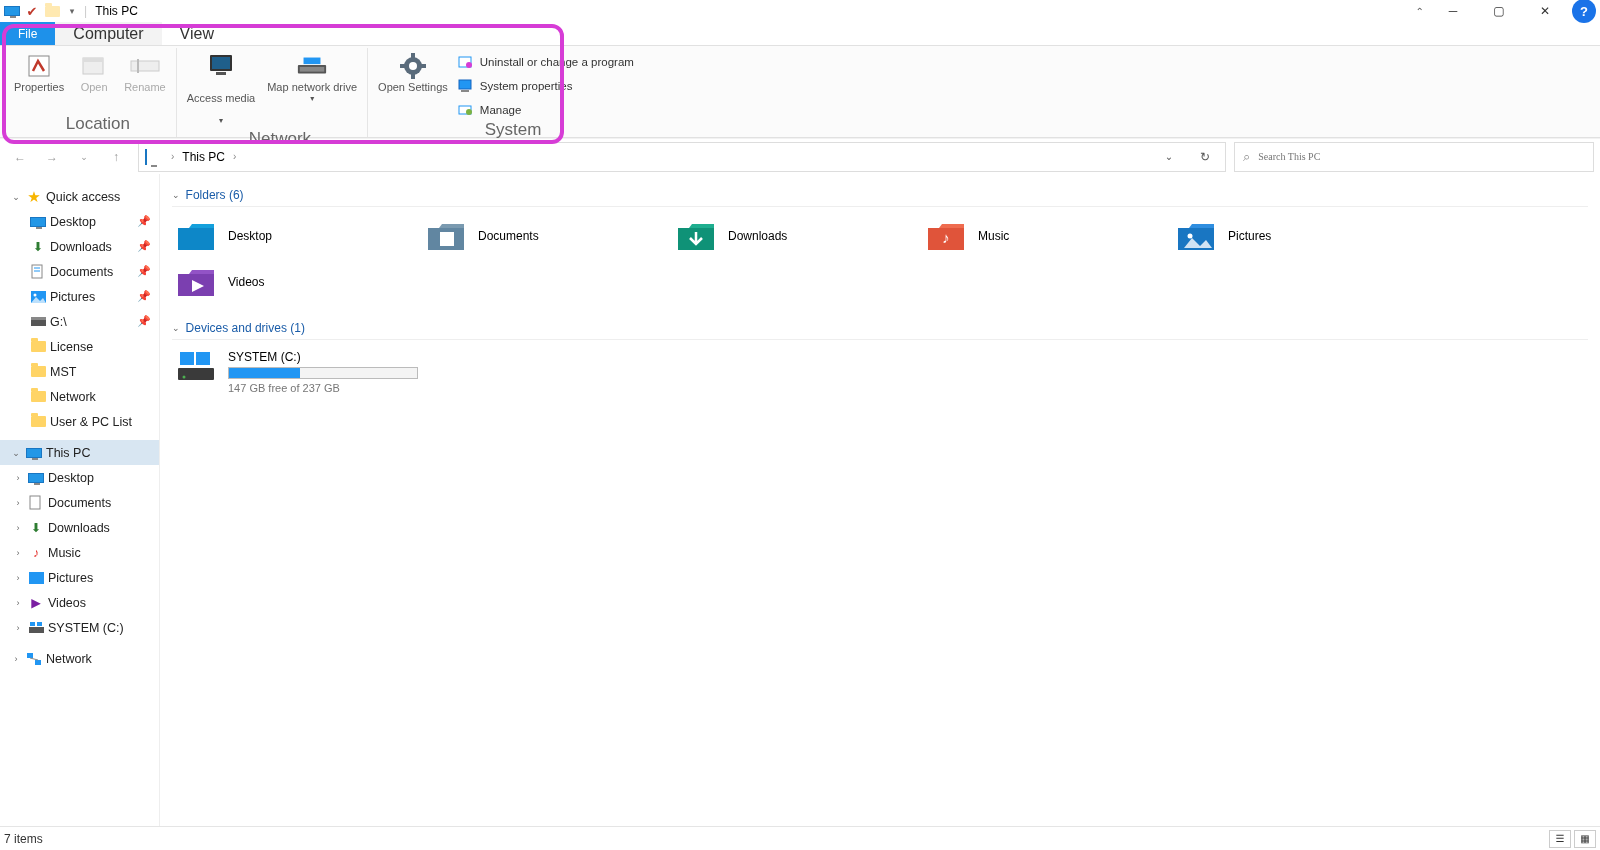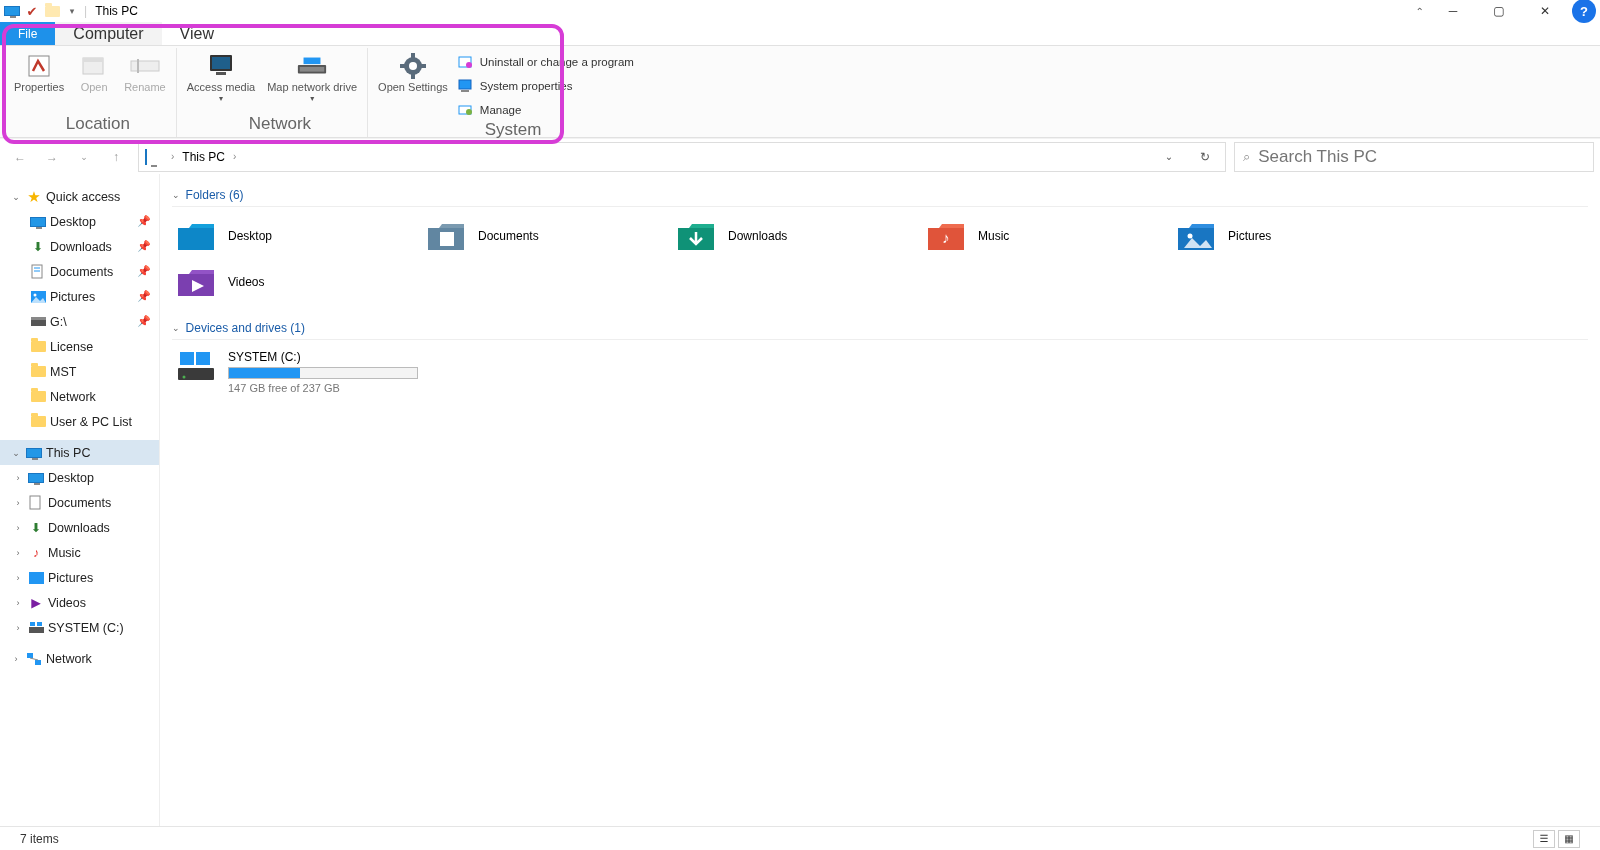"Access media" div.rbtn { gap: none -> 11px }
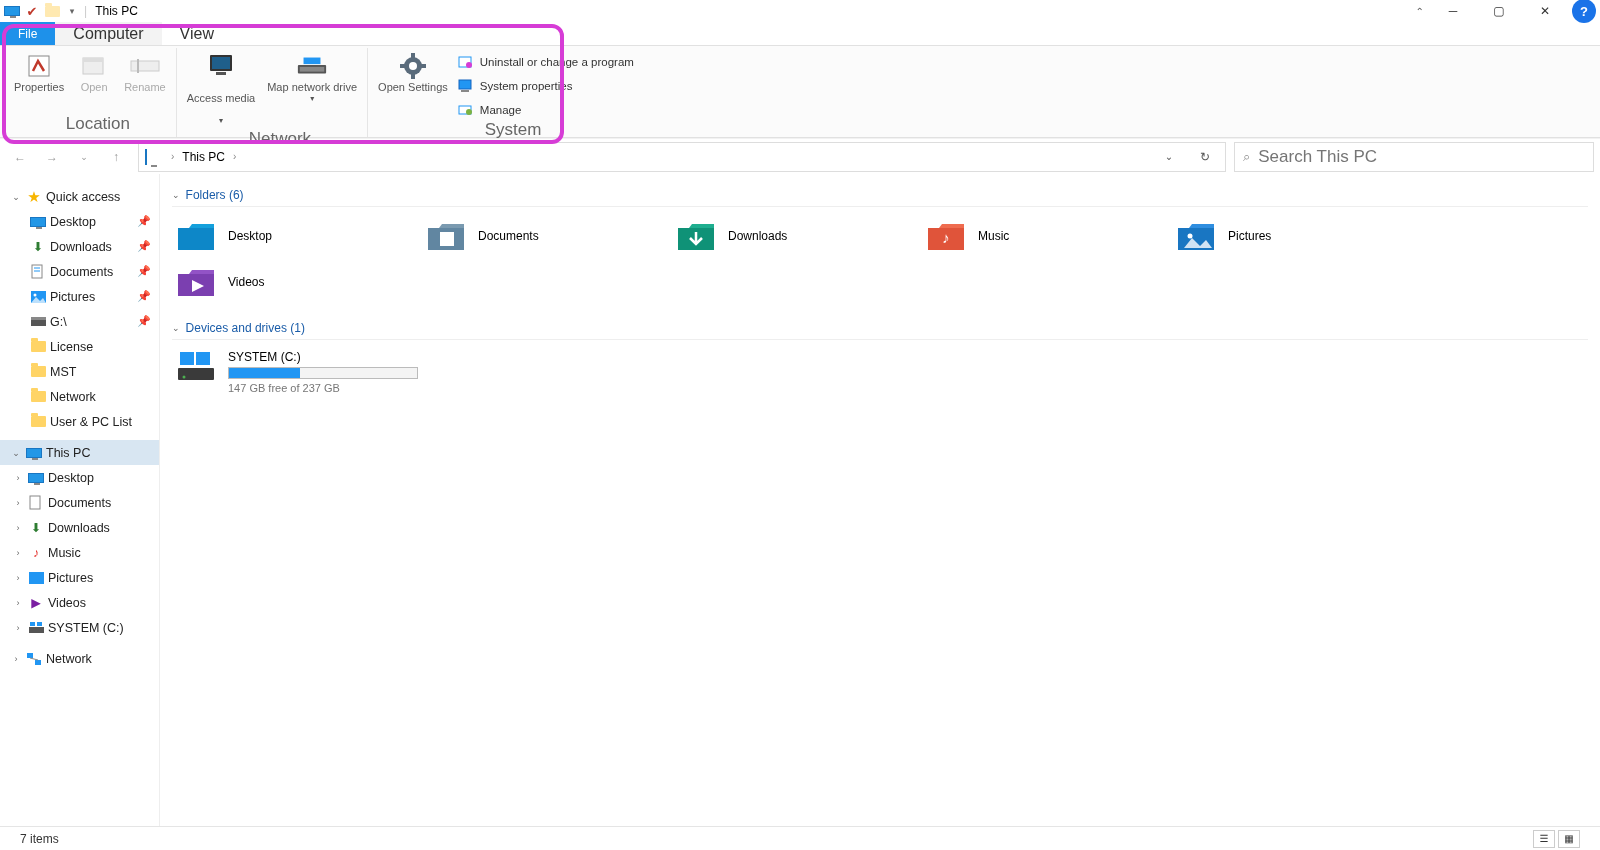"Search This PC" .searchbox input { font-family: none -> Liberation Serif, serif; font-size: 17px -> 10px }
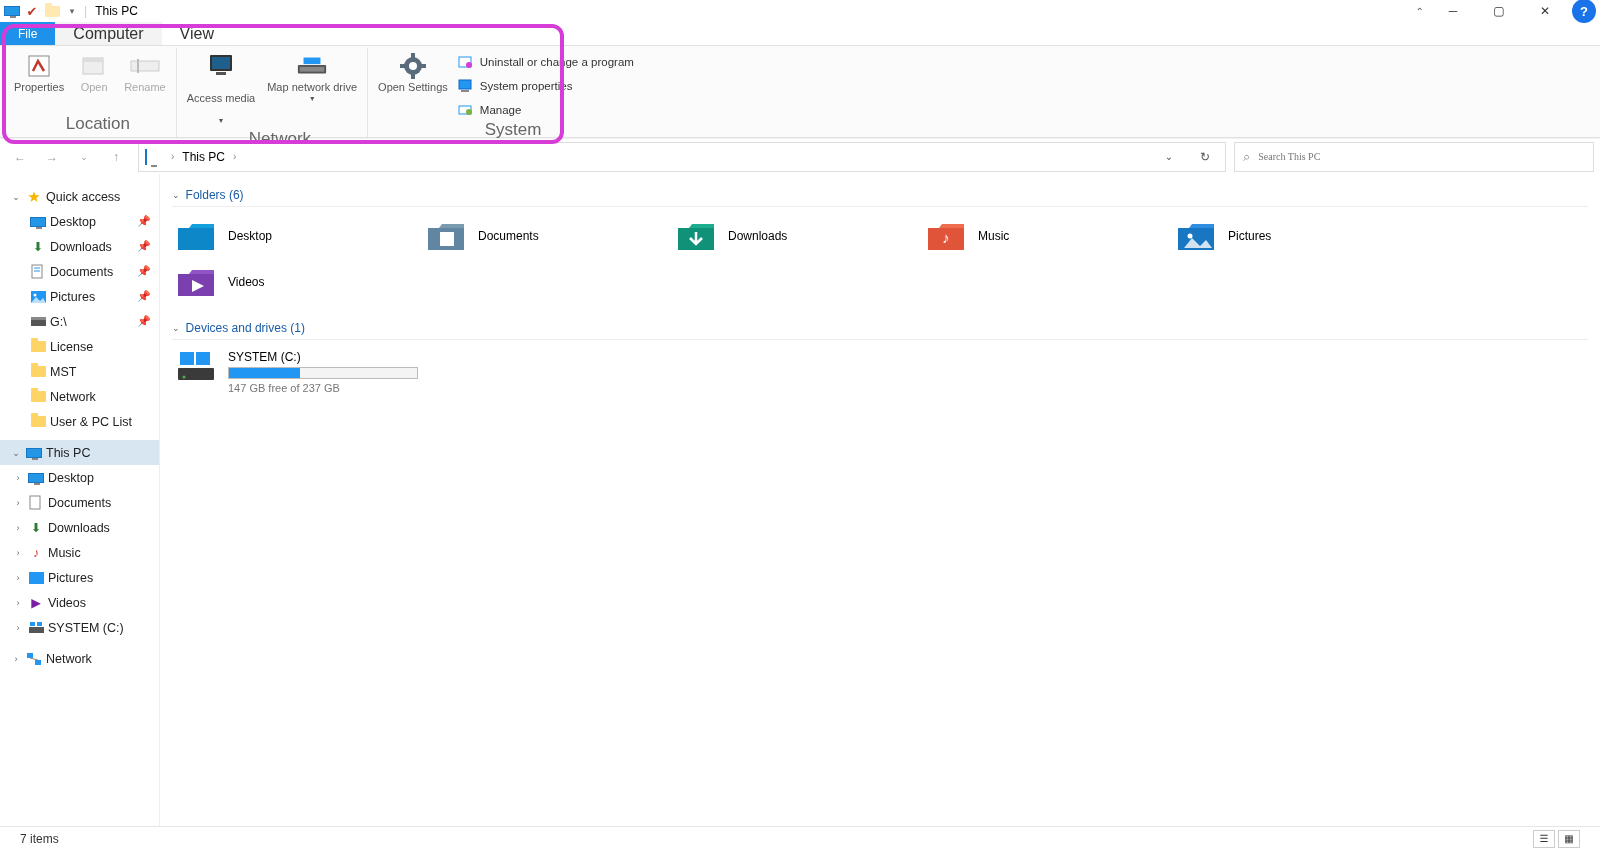"7 items" .statusbar { padding: 0 20px -> 0 4px }
